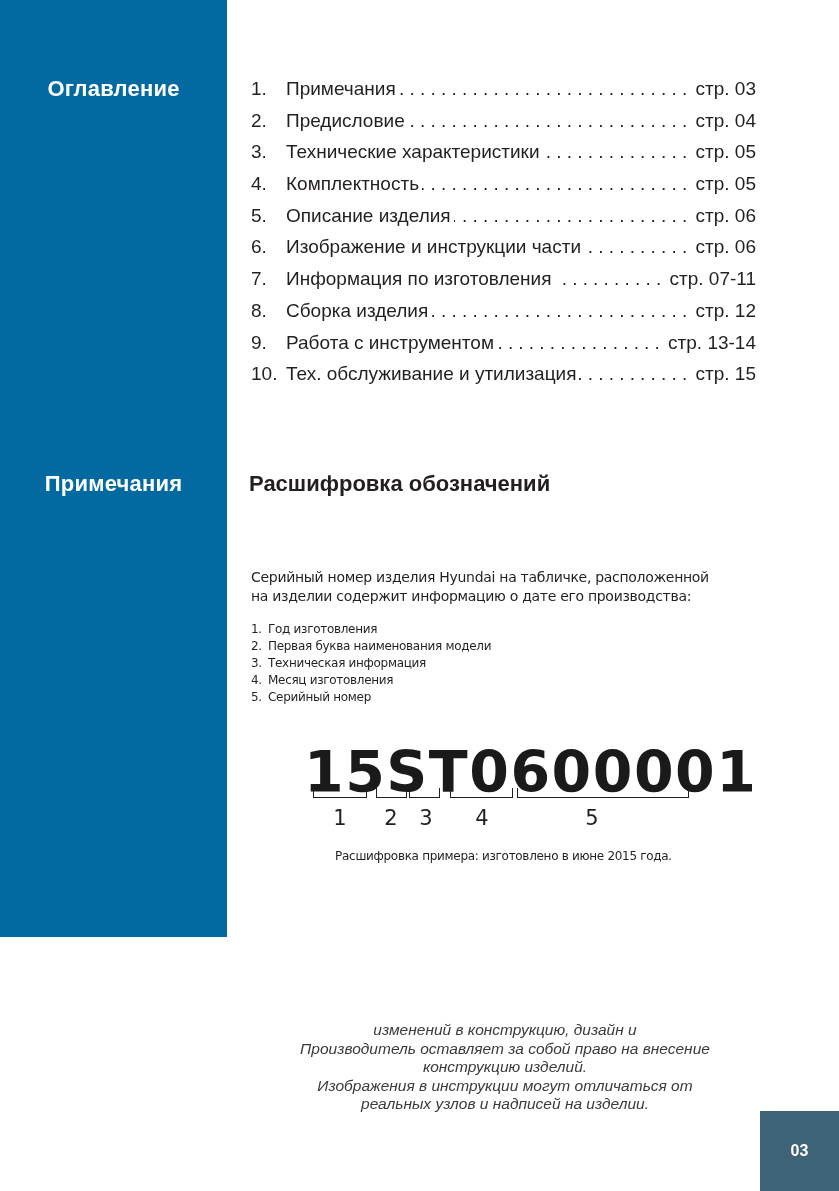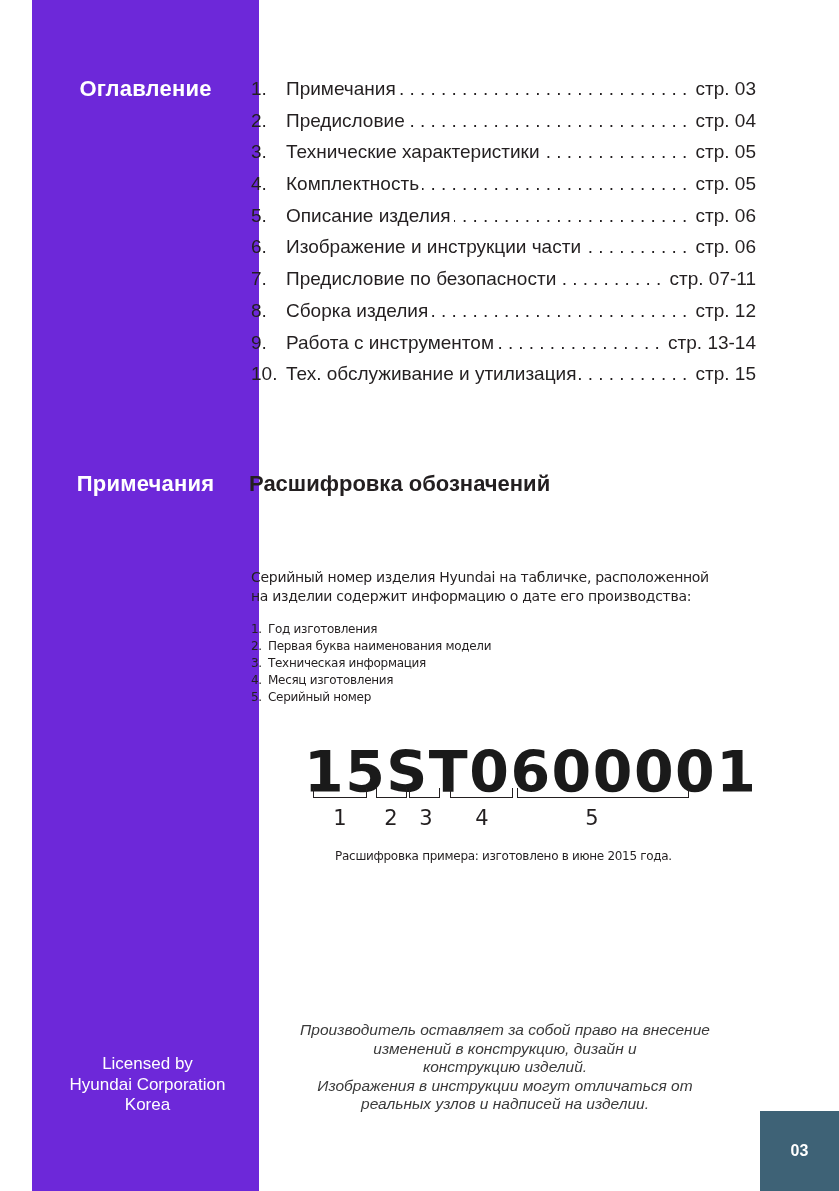"Оглавление" .sidebar { background: #6d28d9 -> #0369a1; height: 1191px -> 937px; margin-left: 32px -> none }
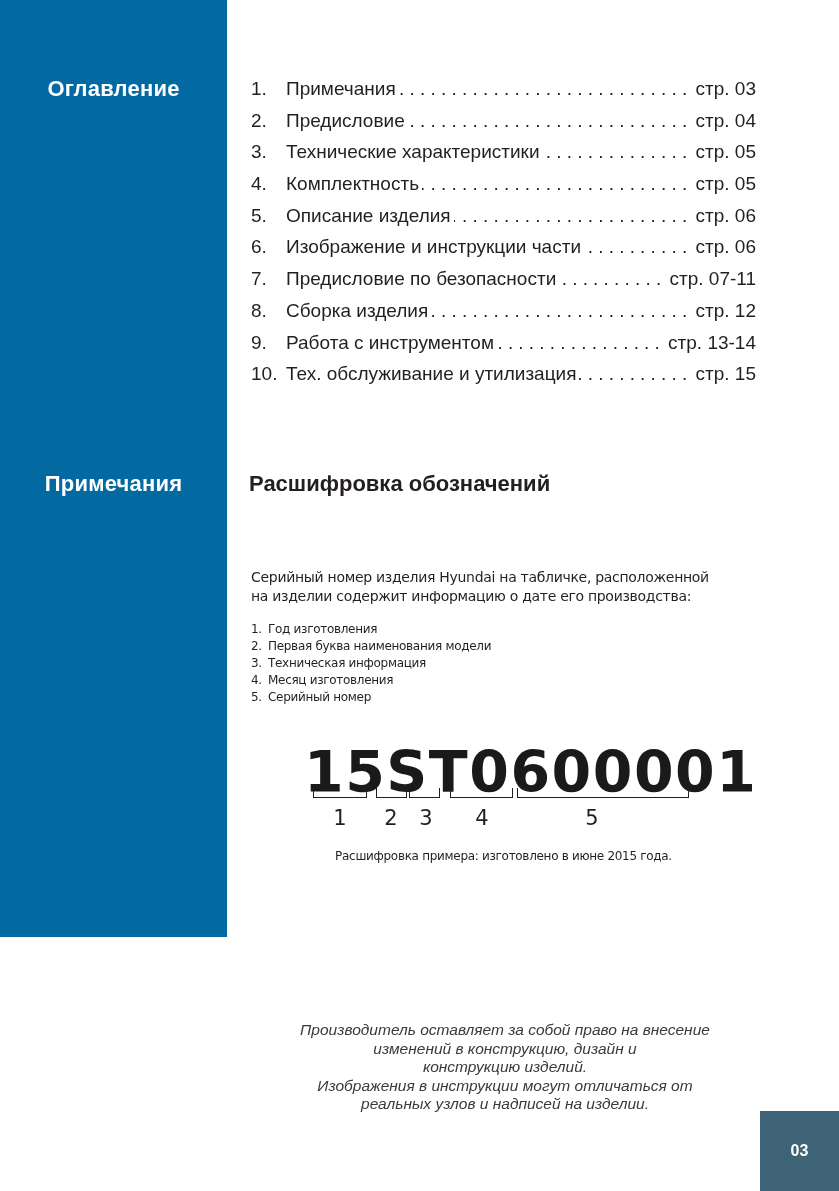"Предисловие по безопасности" span.toc-title { text: Предисловие по безопасности -> Информация по изготовления }
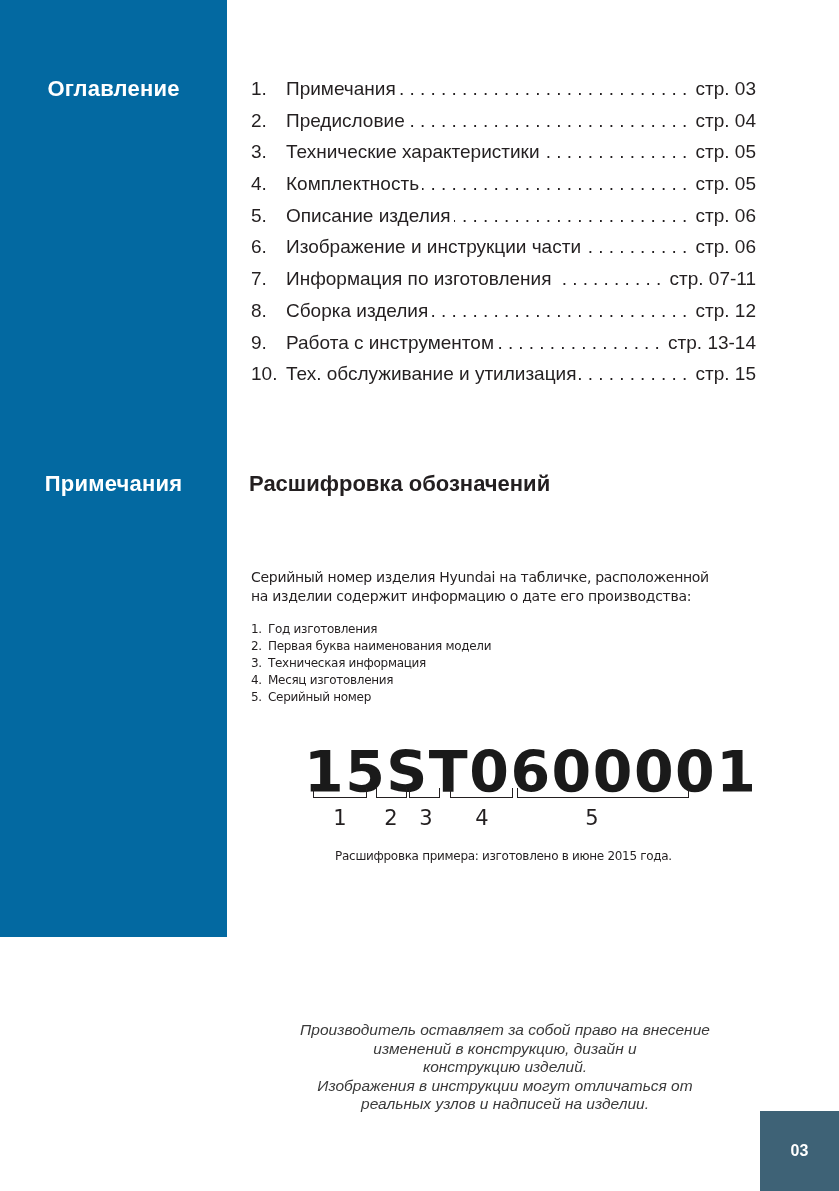"Производитель оставляет за собой право" div { order: before "изменений в конструкцию, дизайн и" -> after "изменений в конструкцию, дизайн и" }
